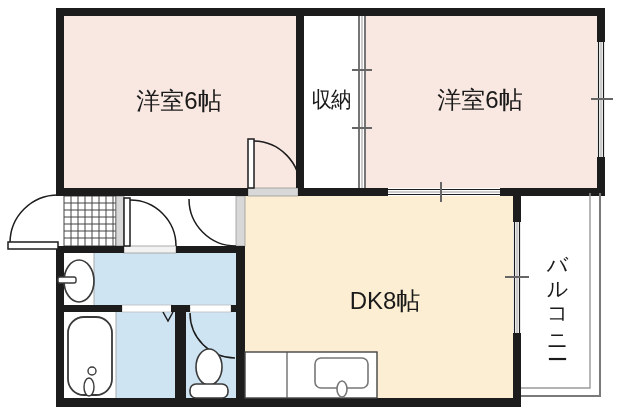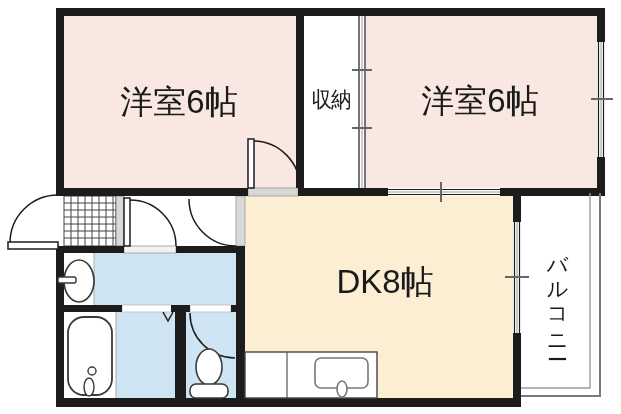"洋室6帖" .lbl { font-size: 33px -> 24px }
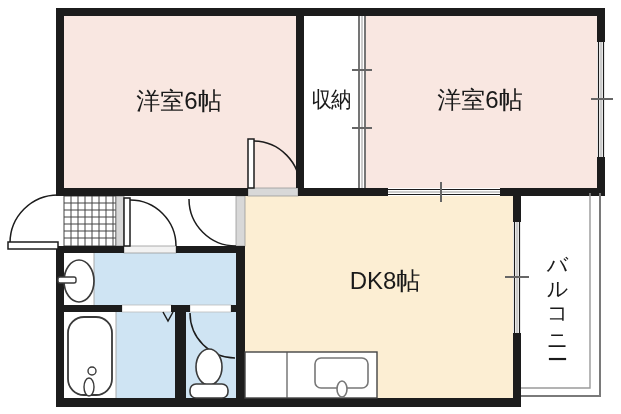"DK8帖" div.lbl { top: 281px -> 301px }
